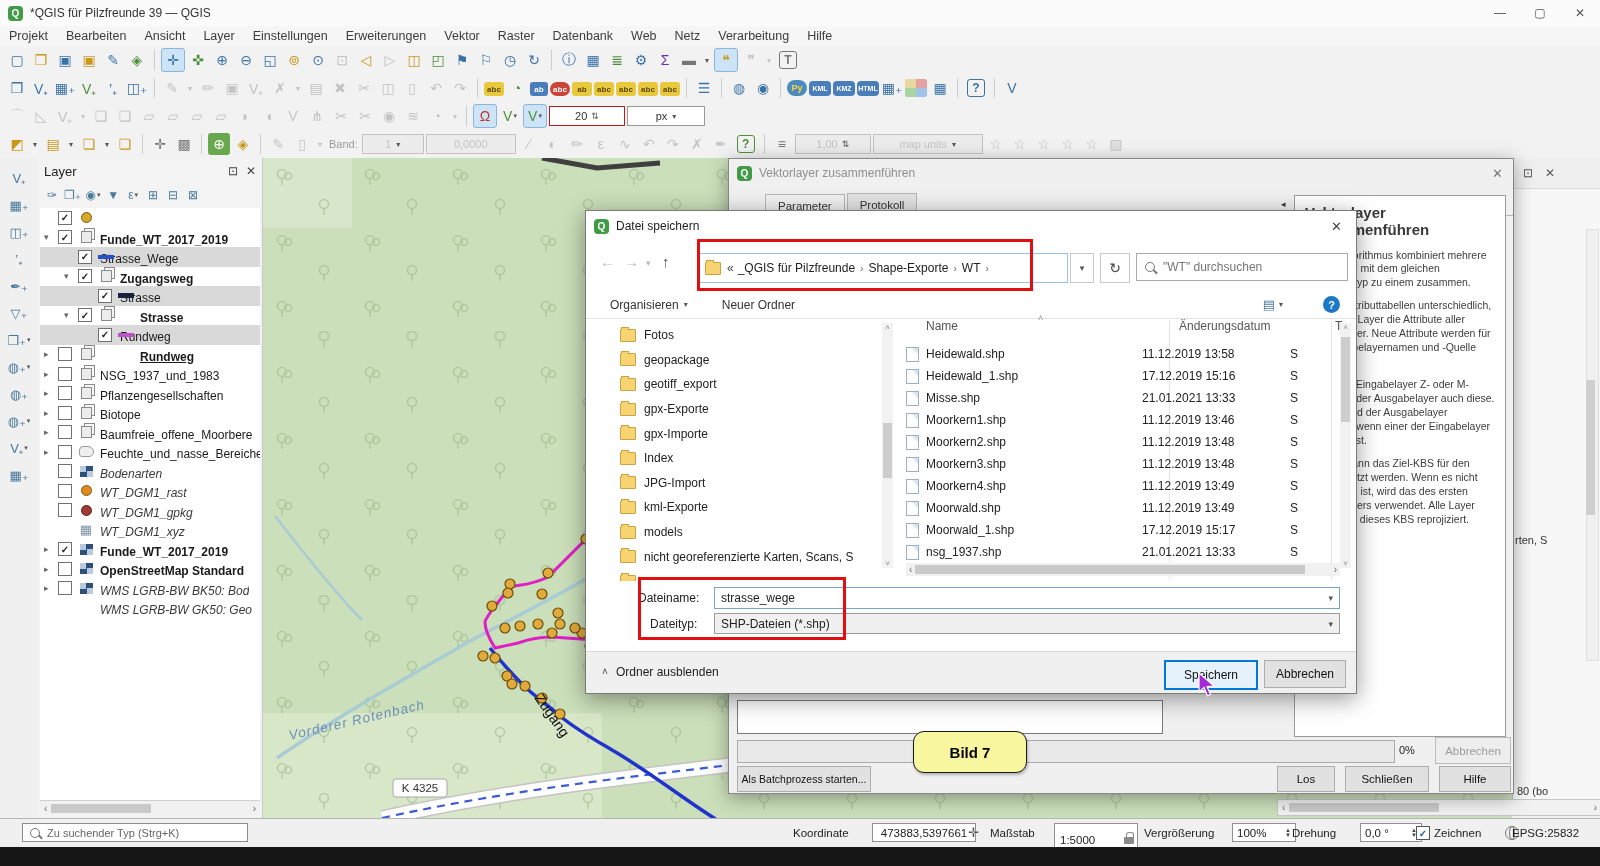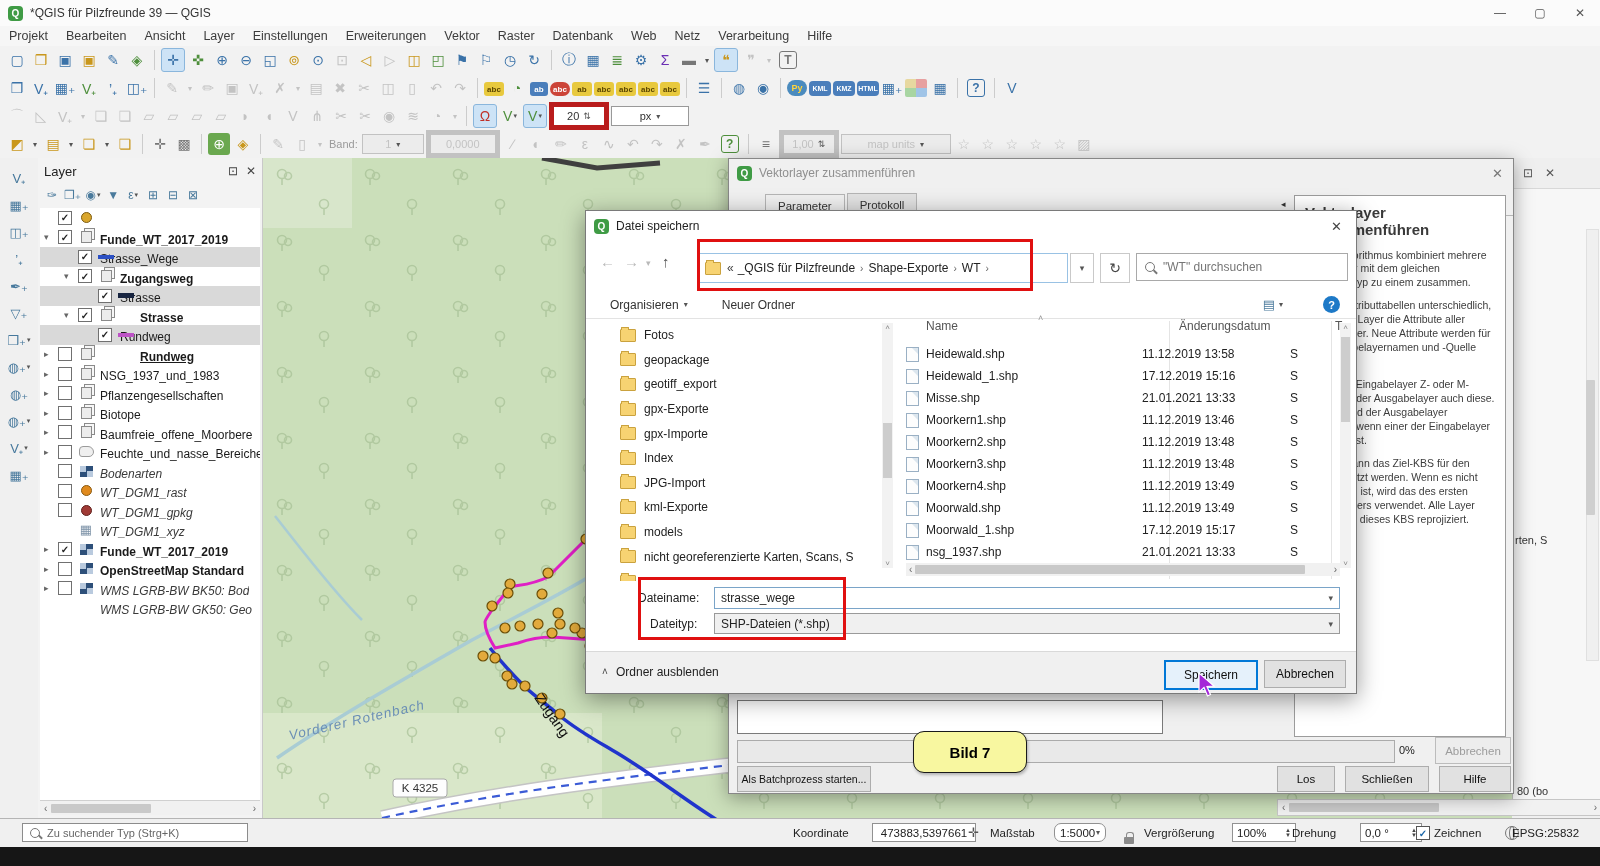"20" .ti.fld { border: 5px solid #b91c1c -> 1px solid #b91c1c; padding: 0 4px -> 0 16px }
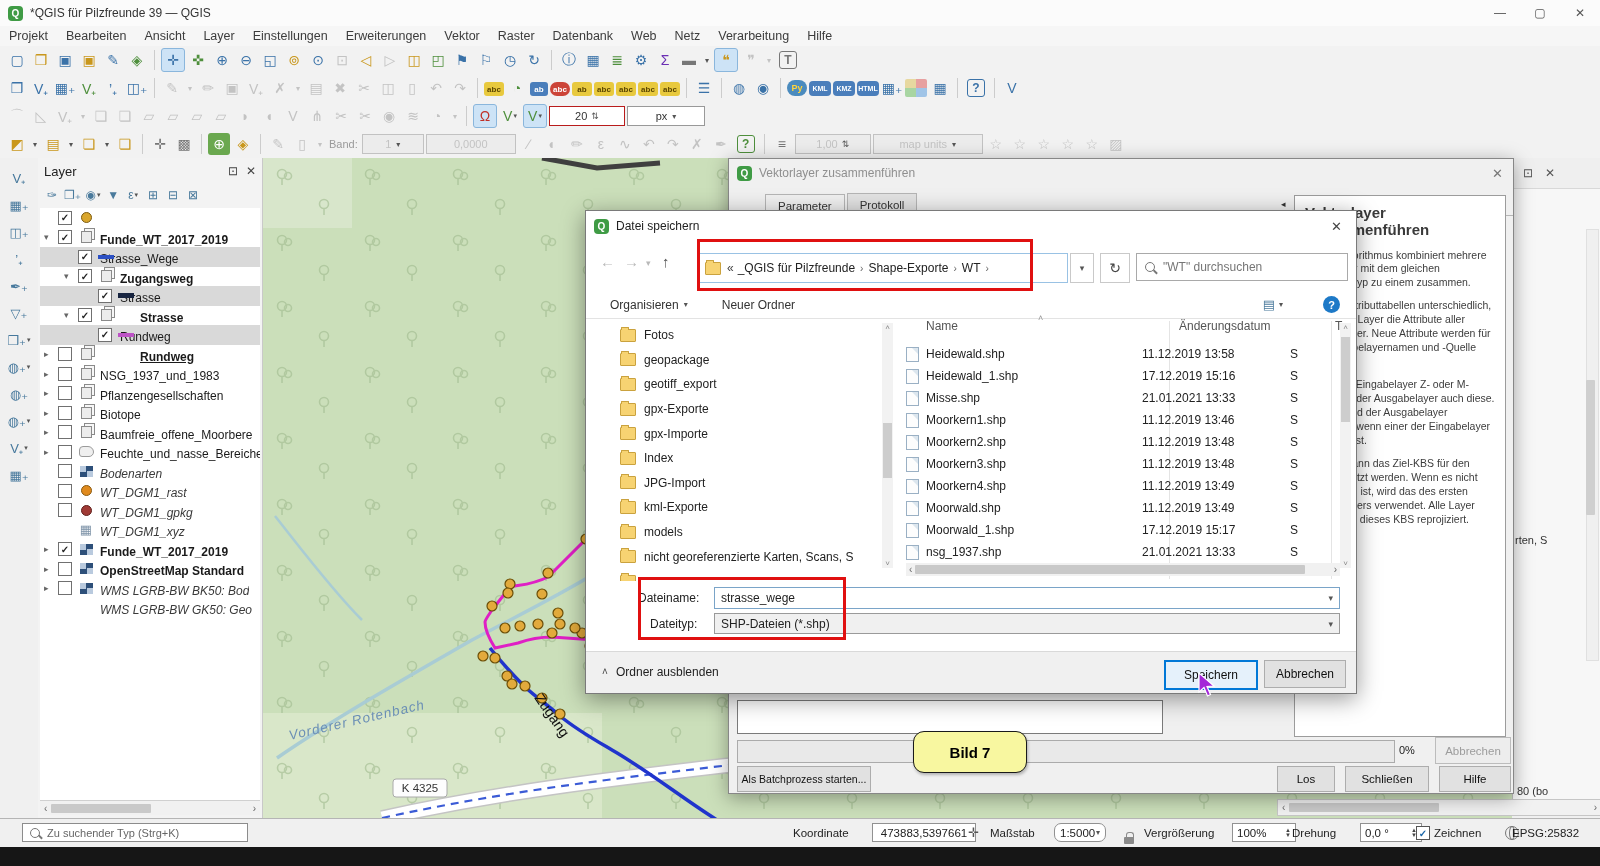"1:5000" div.sfld { border-radius: 7px -> none; padding: 8px 5px -> 16px 5px; width: 52px -> 84px }
